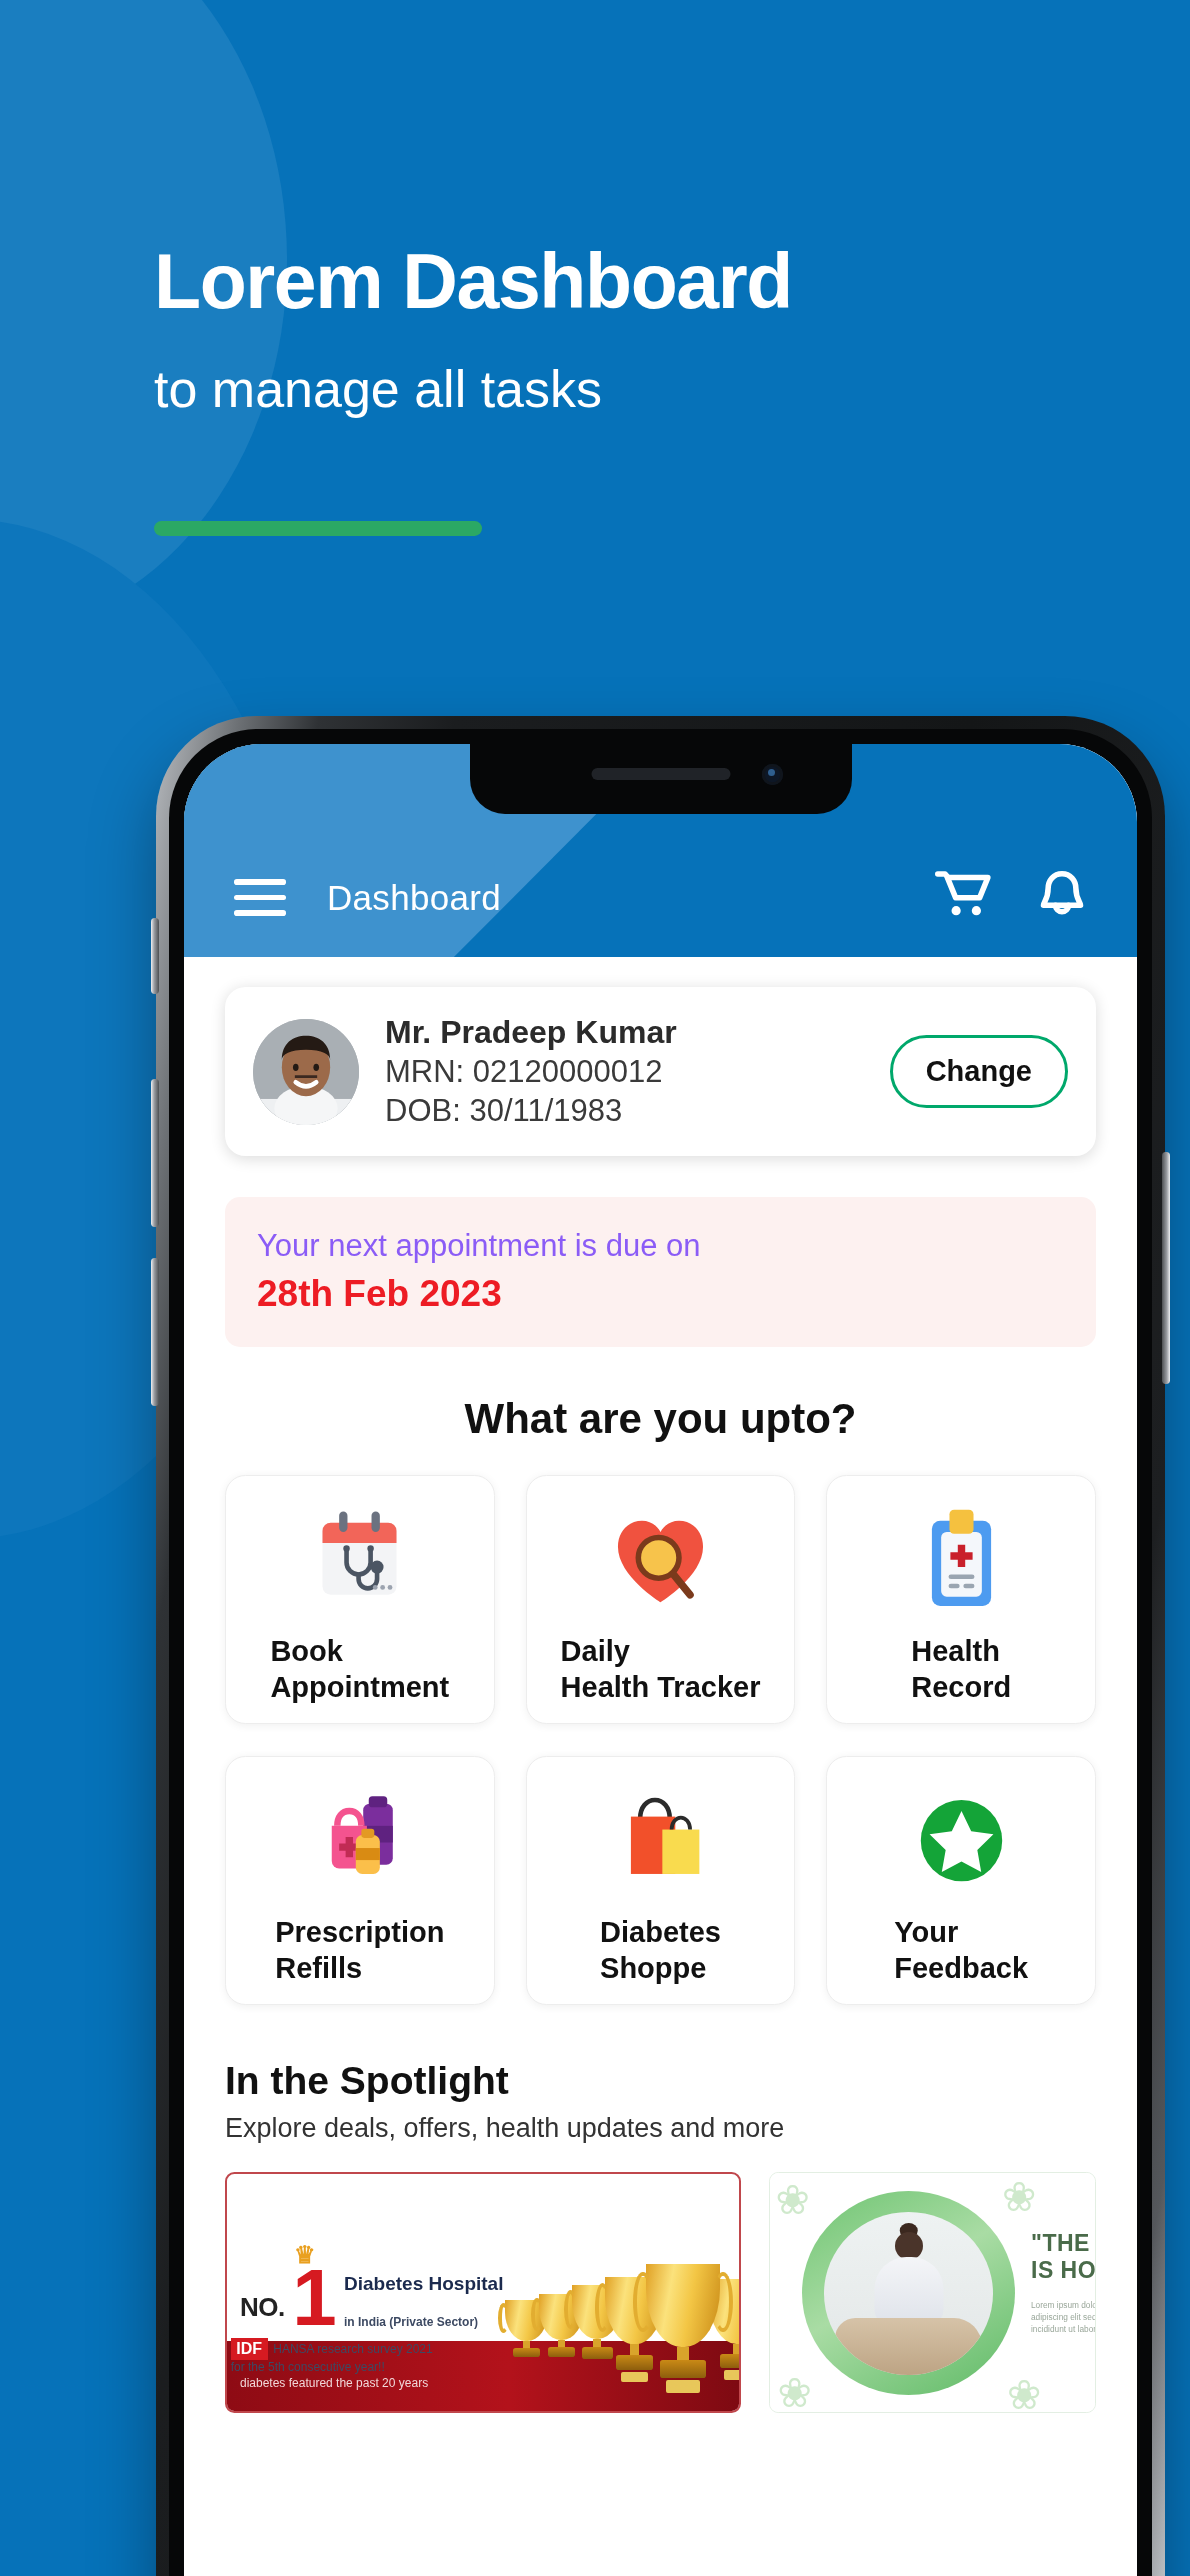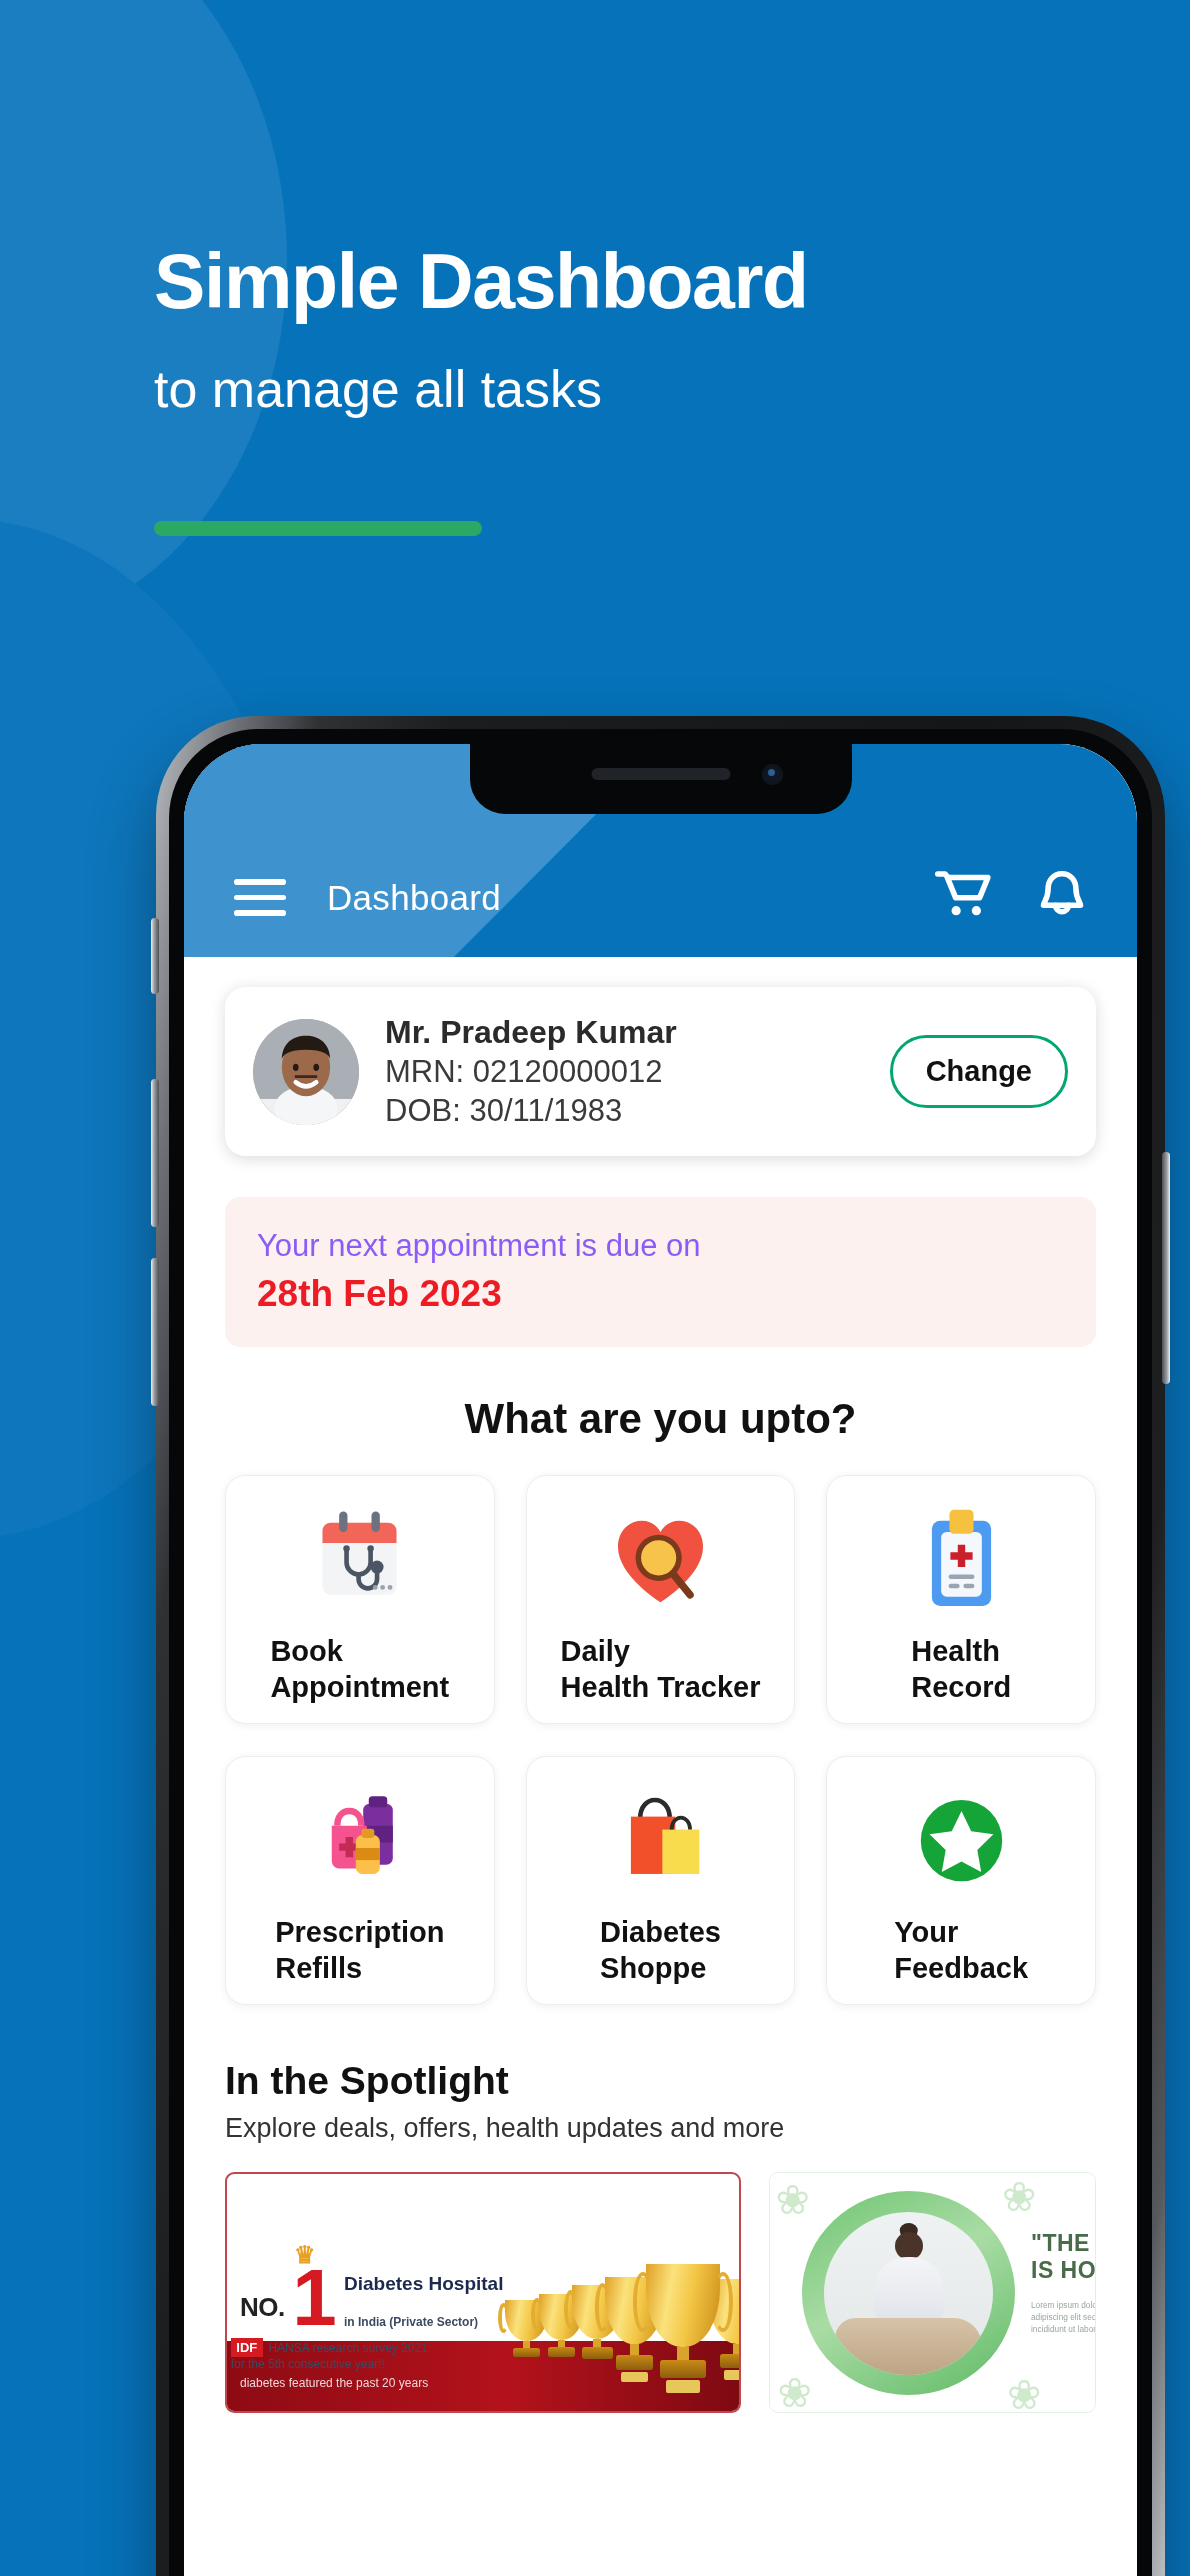"Simple Dashboard" div { text: Simple -> Lorem }
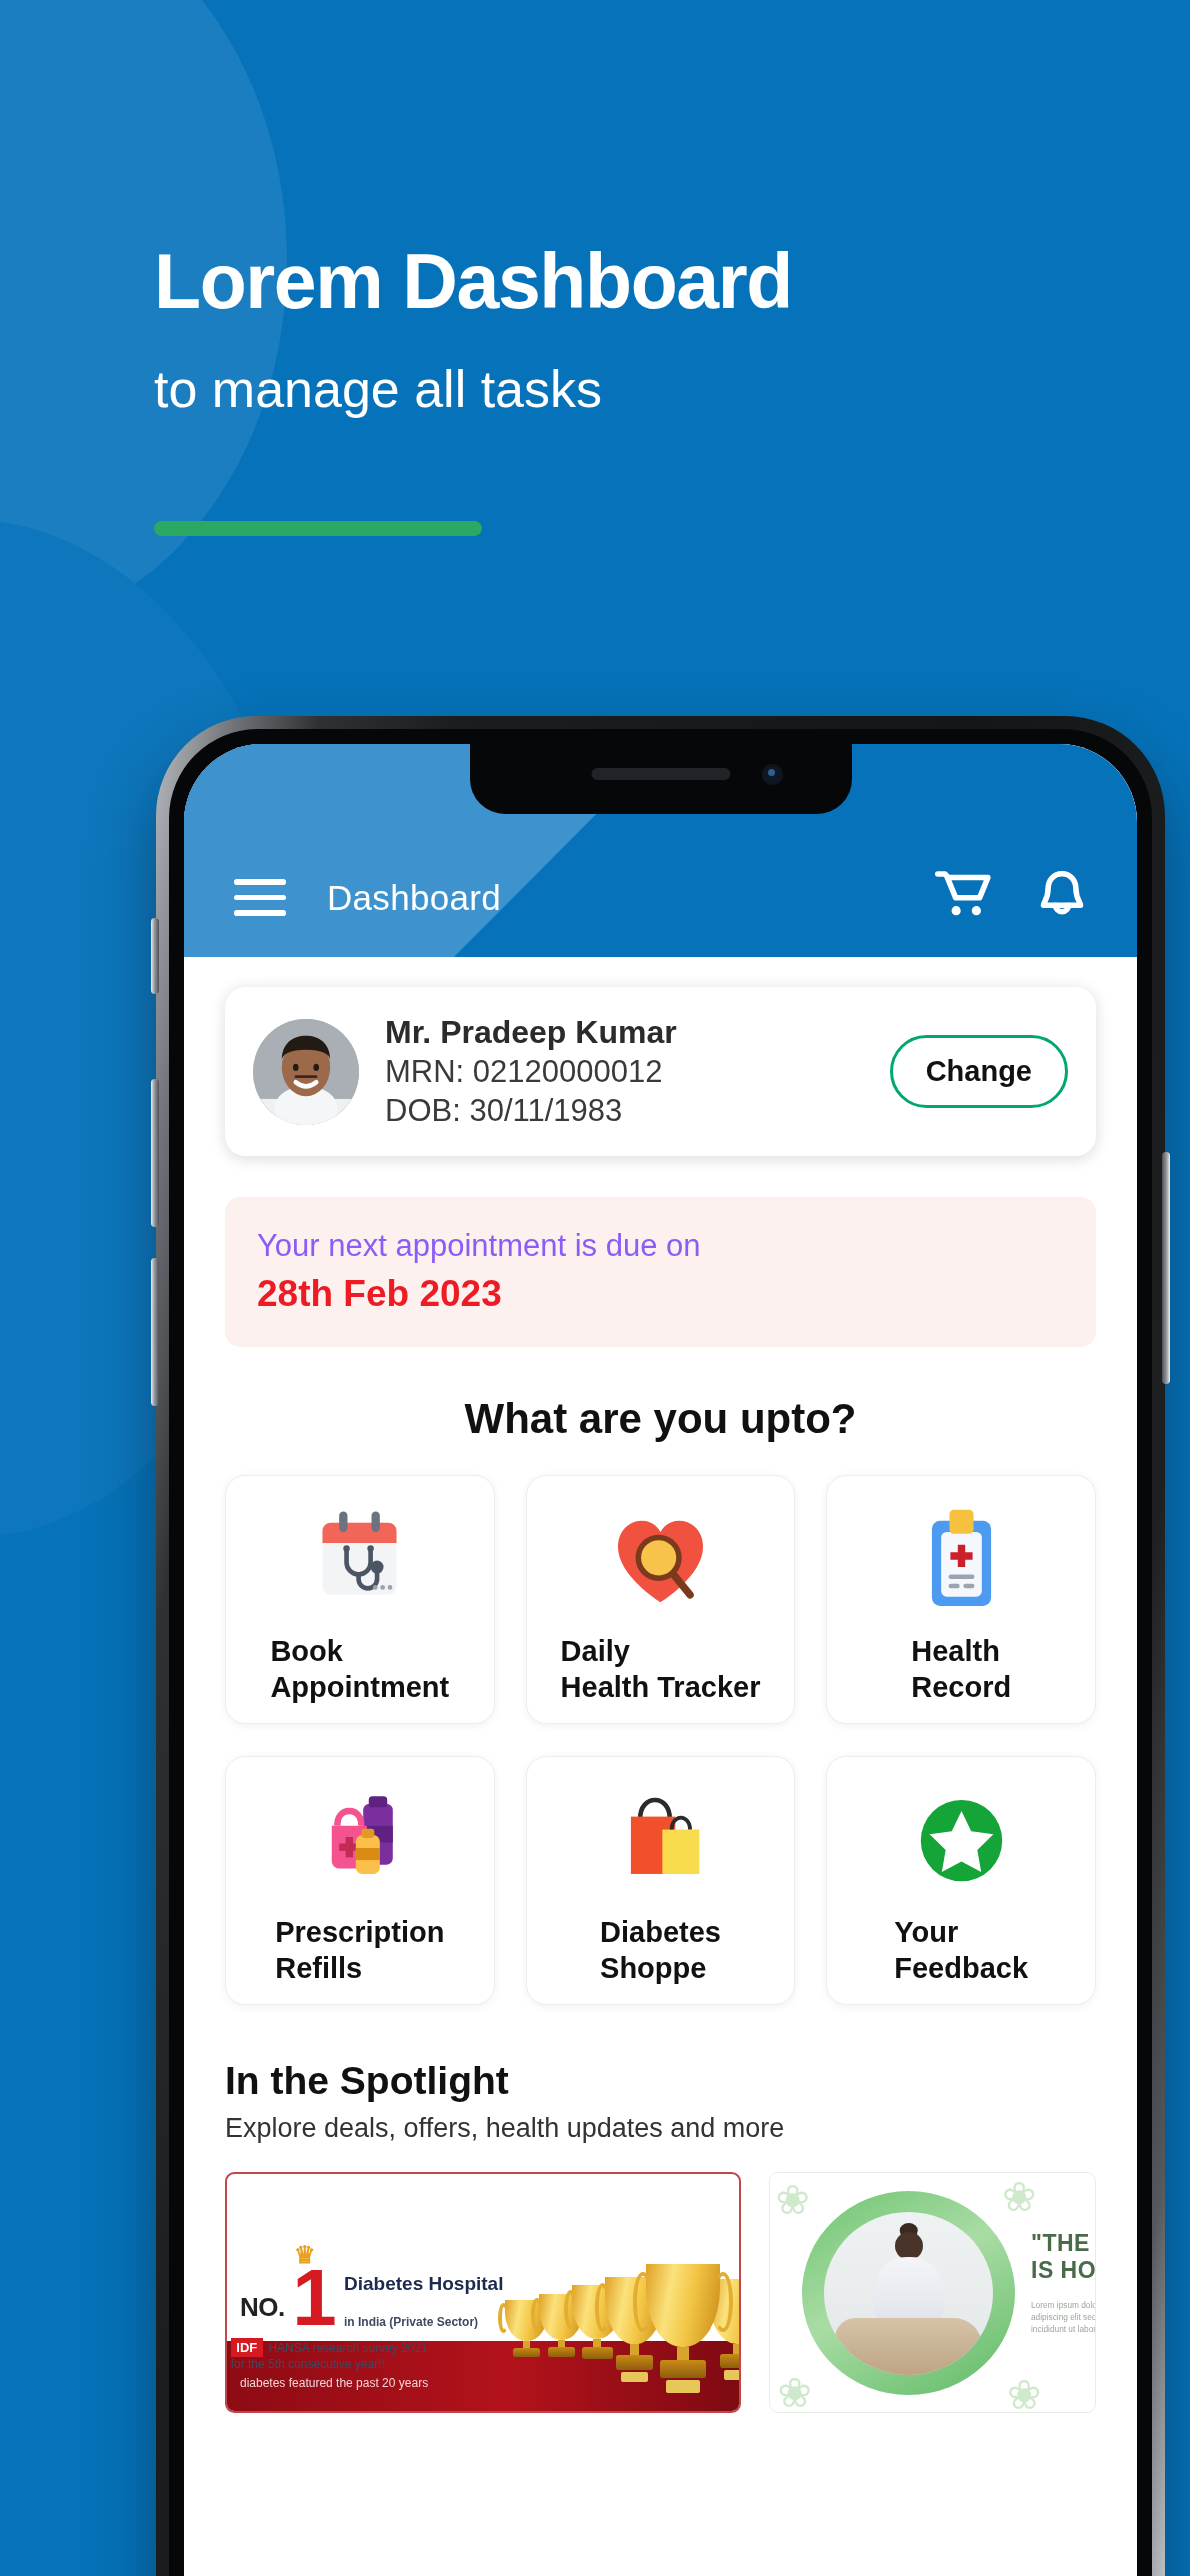"IDF" #spot1-badge { font-size: 13px -> 16px }
